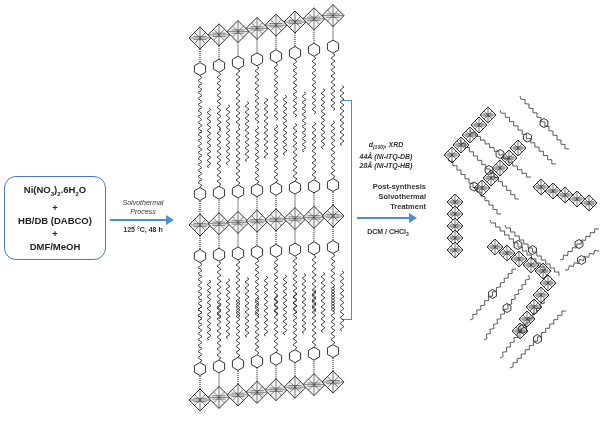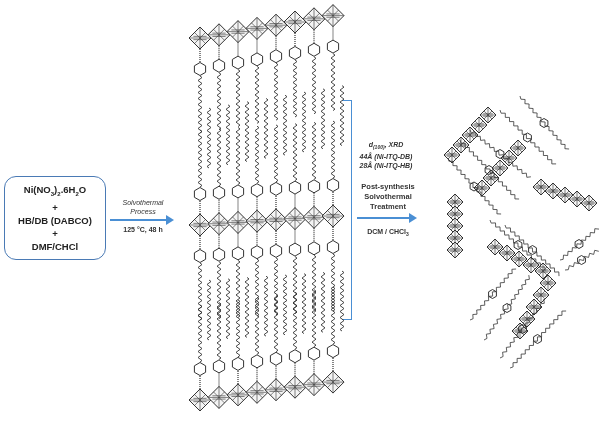"Post-synthesis" .treat { text-align: center -> right }
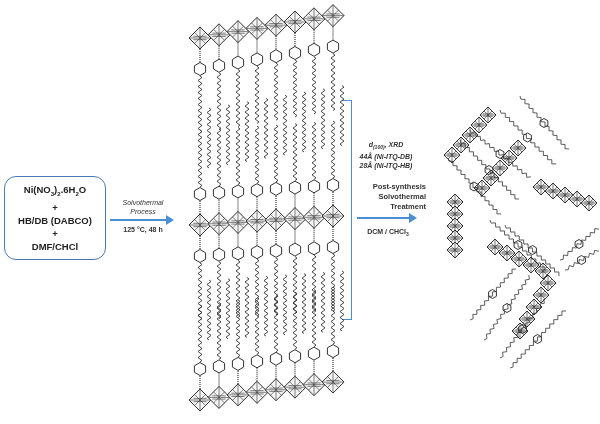"DMF/CHCl" div { text: DMF/CHCl -> DMF/MeOH }
